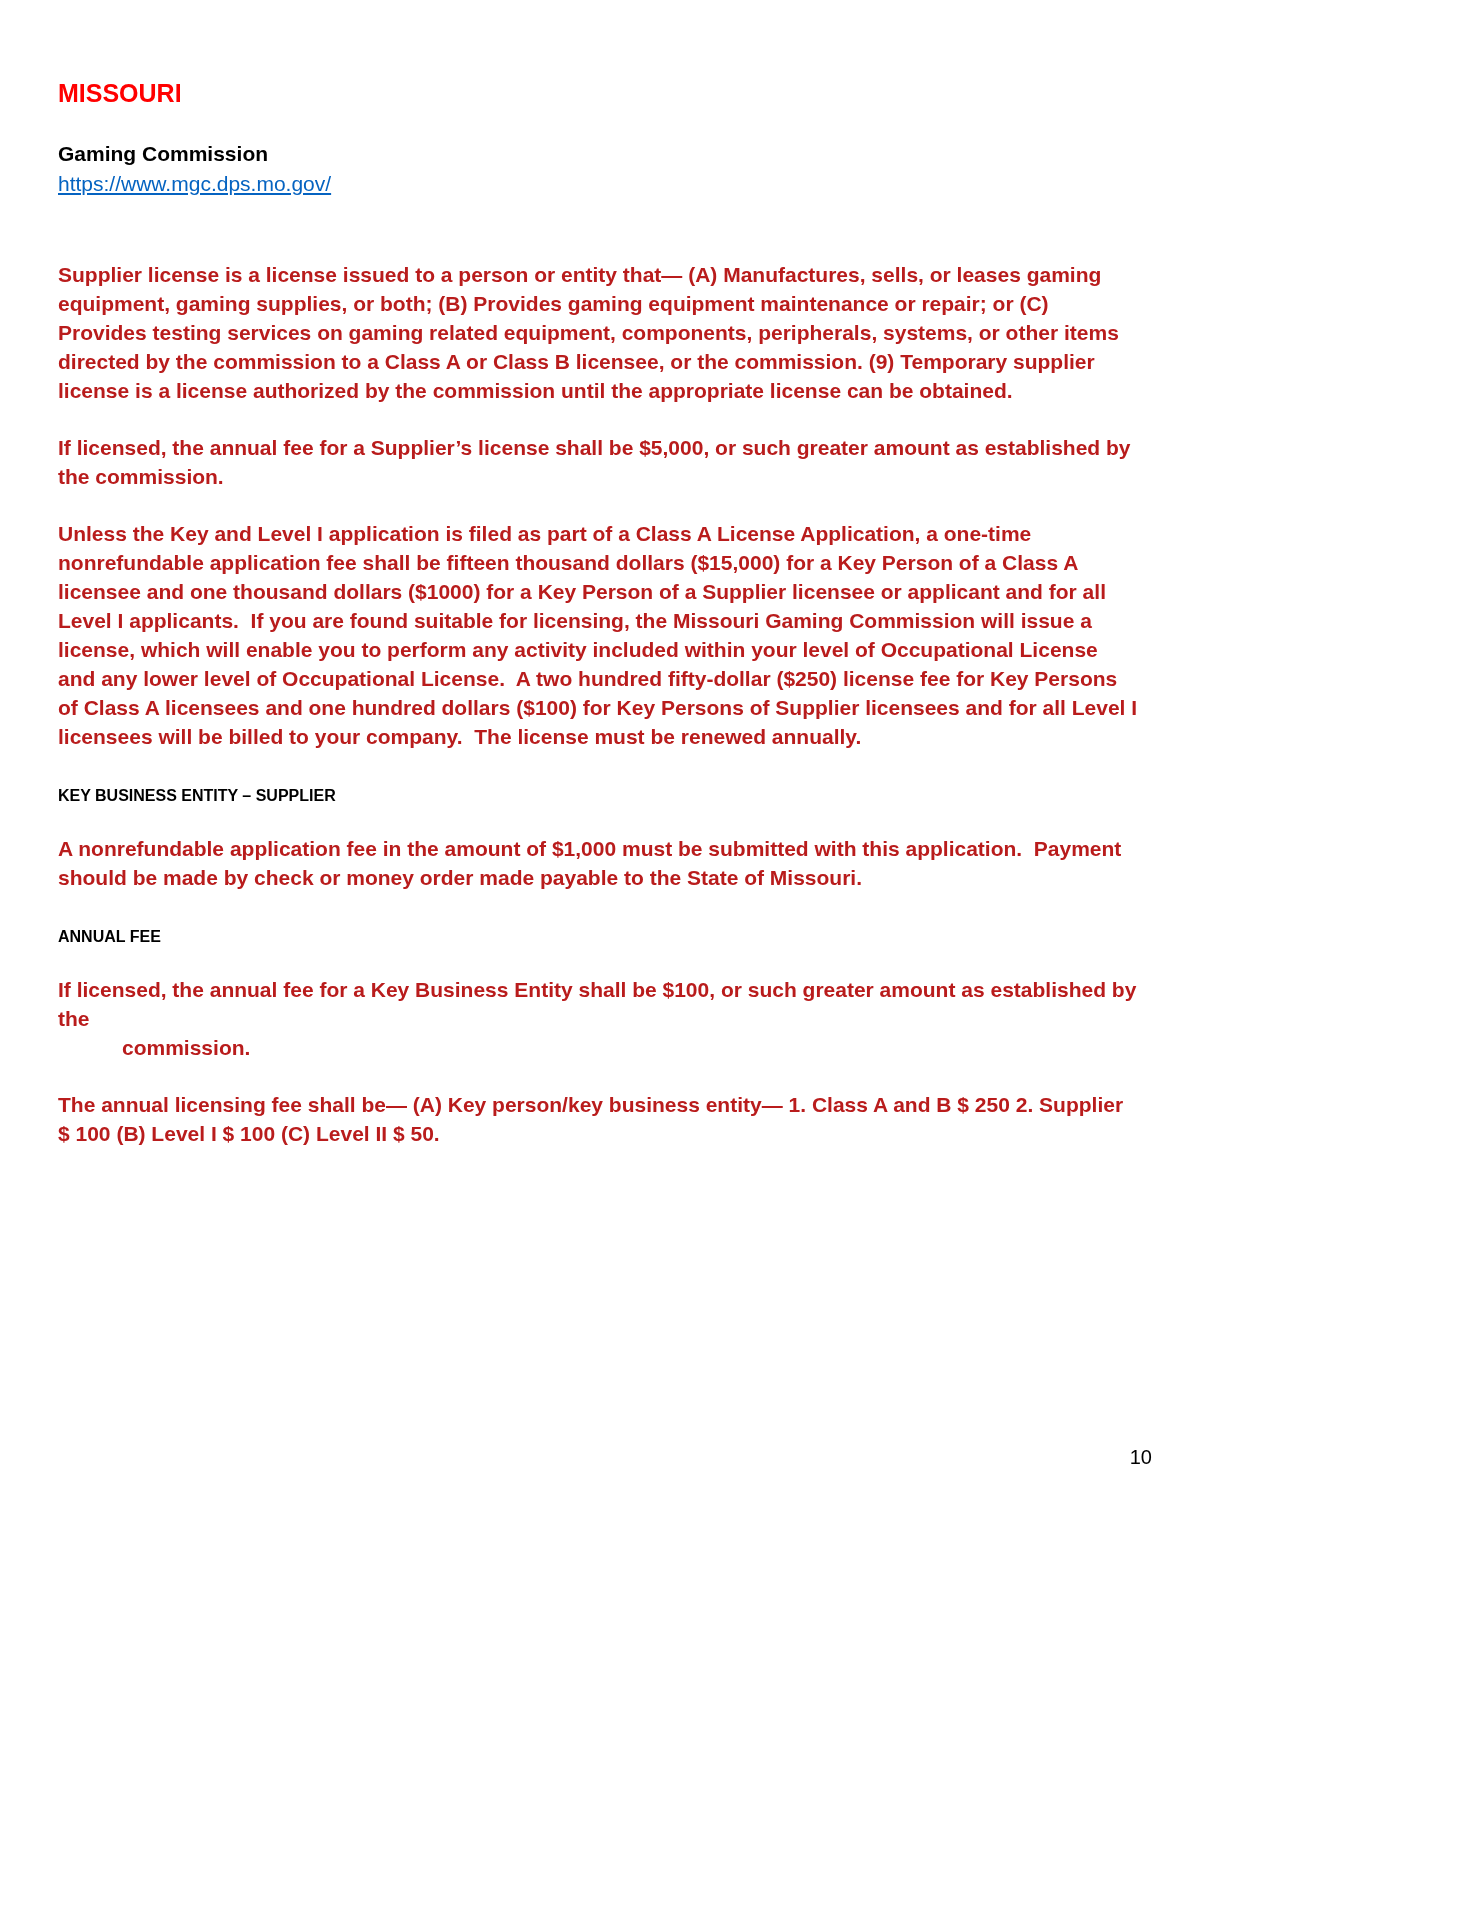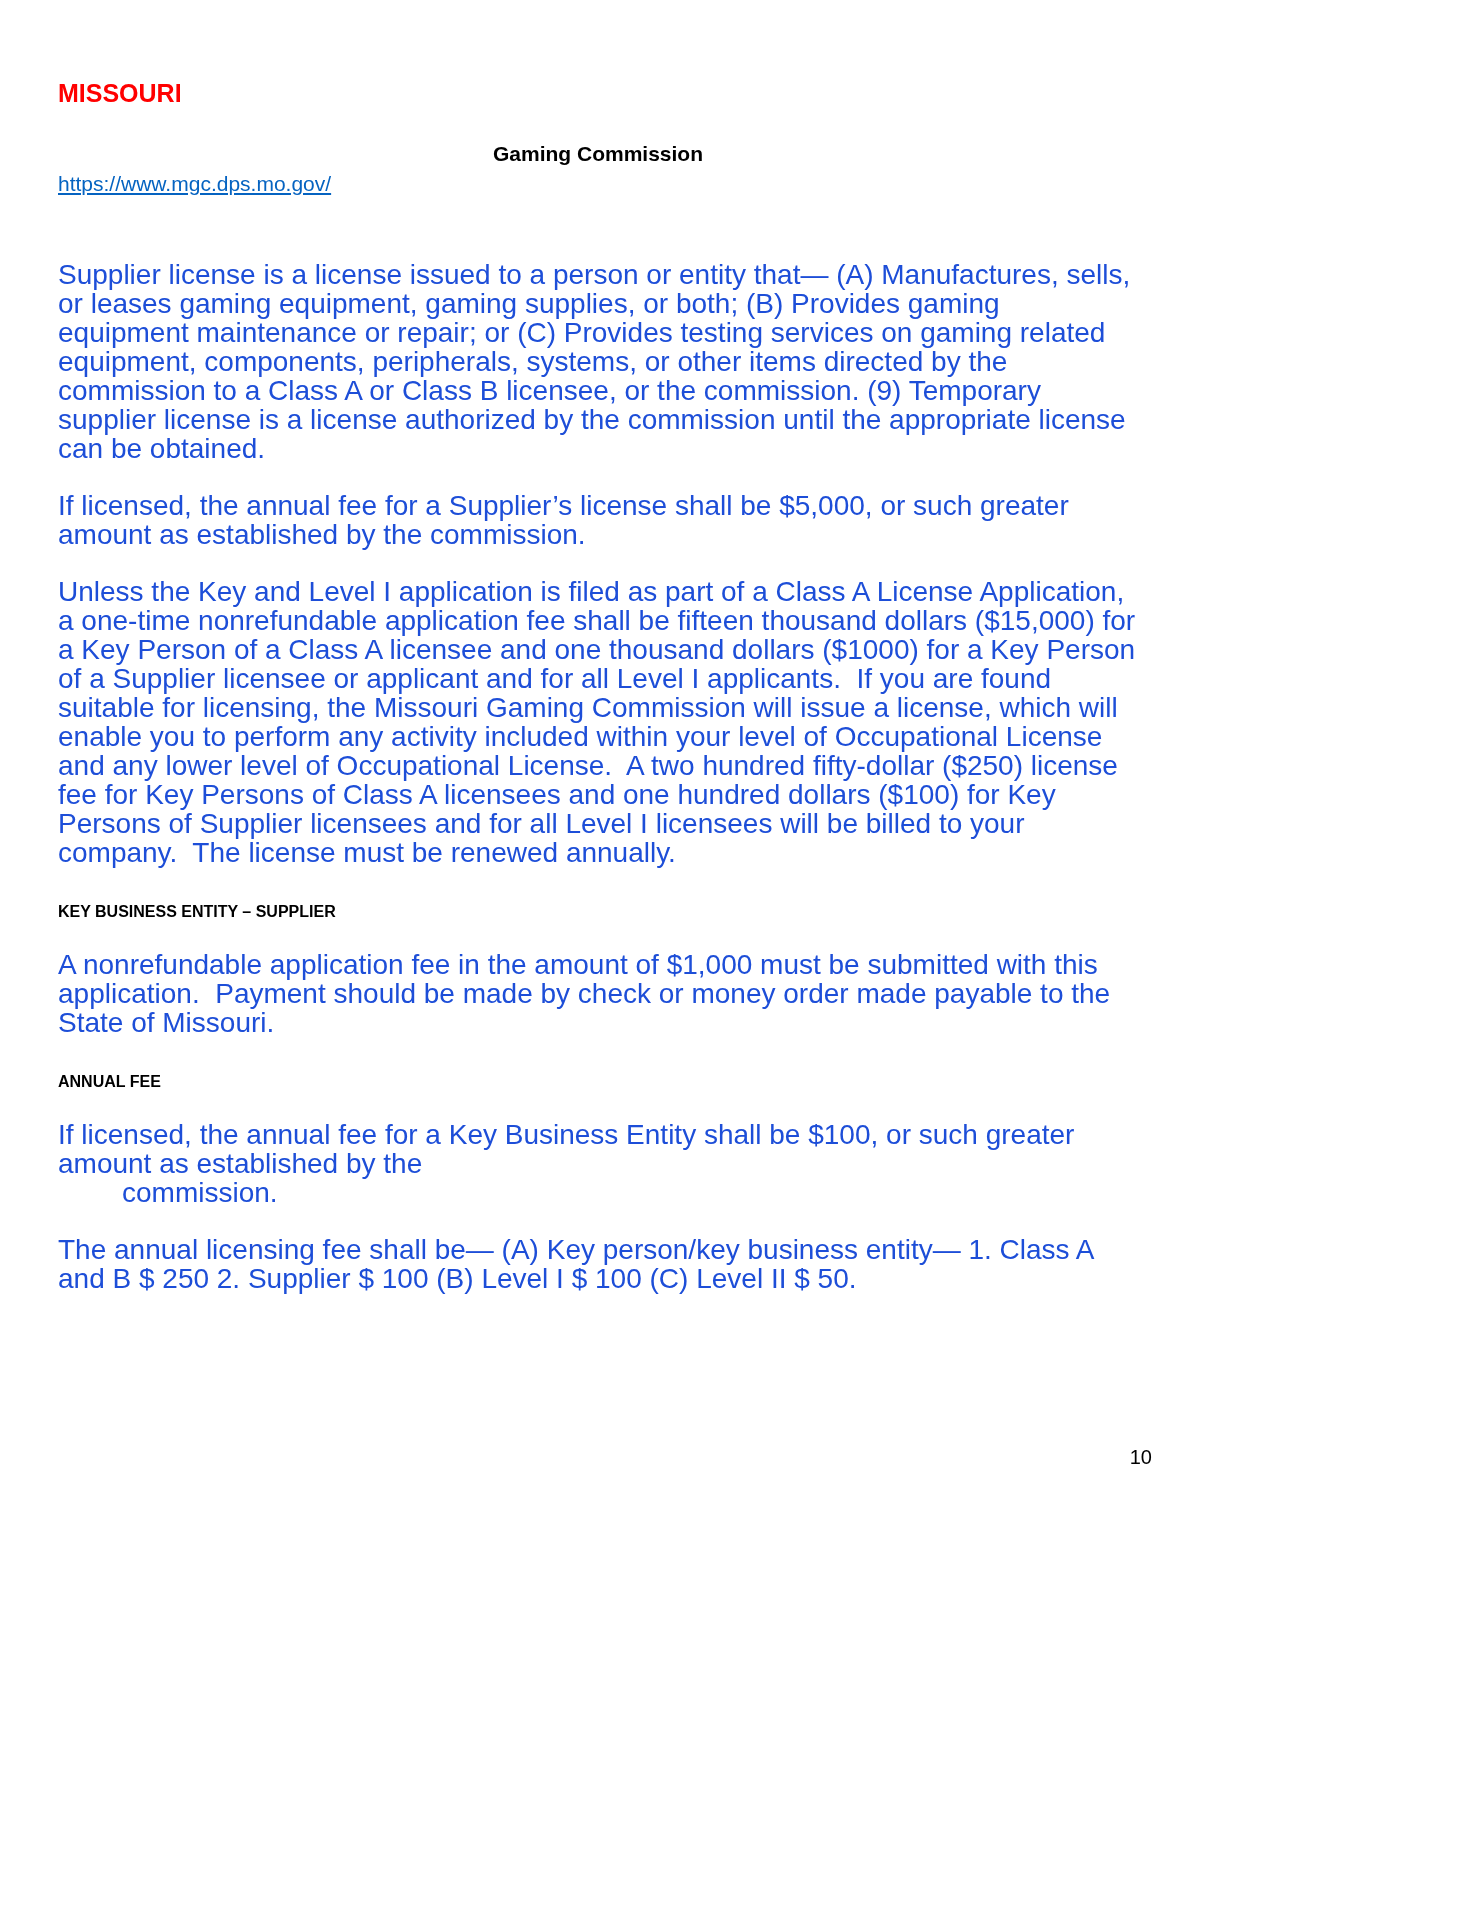"Gaming Commission" .agency-heading { text-align: center -> none }
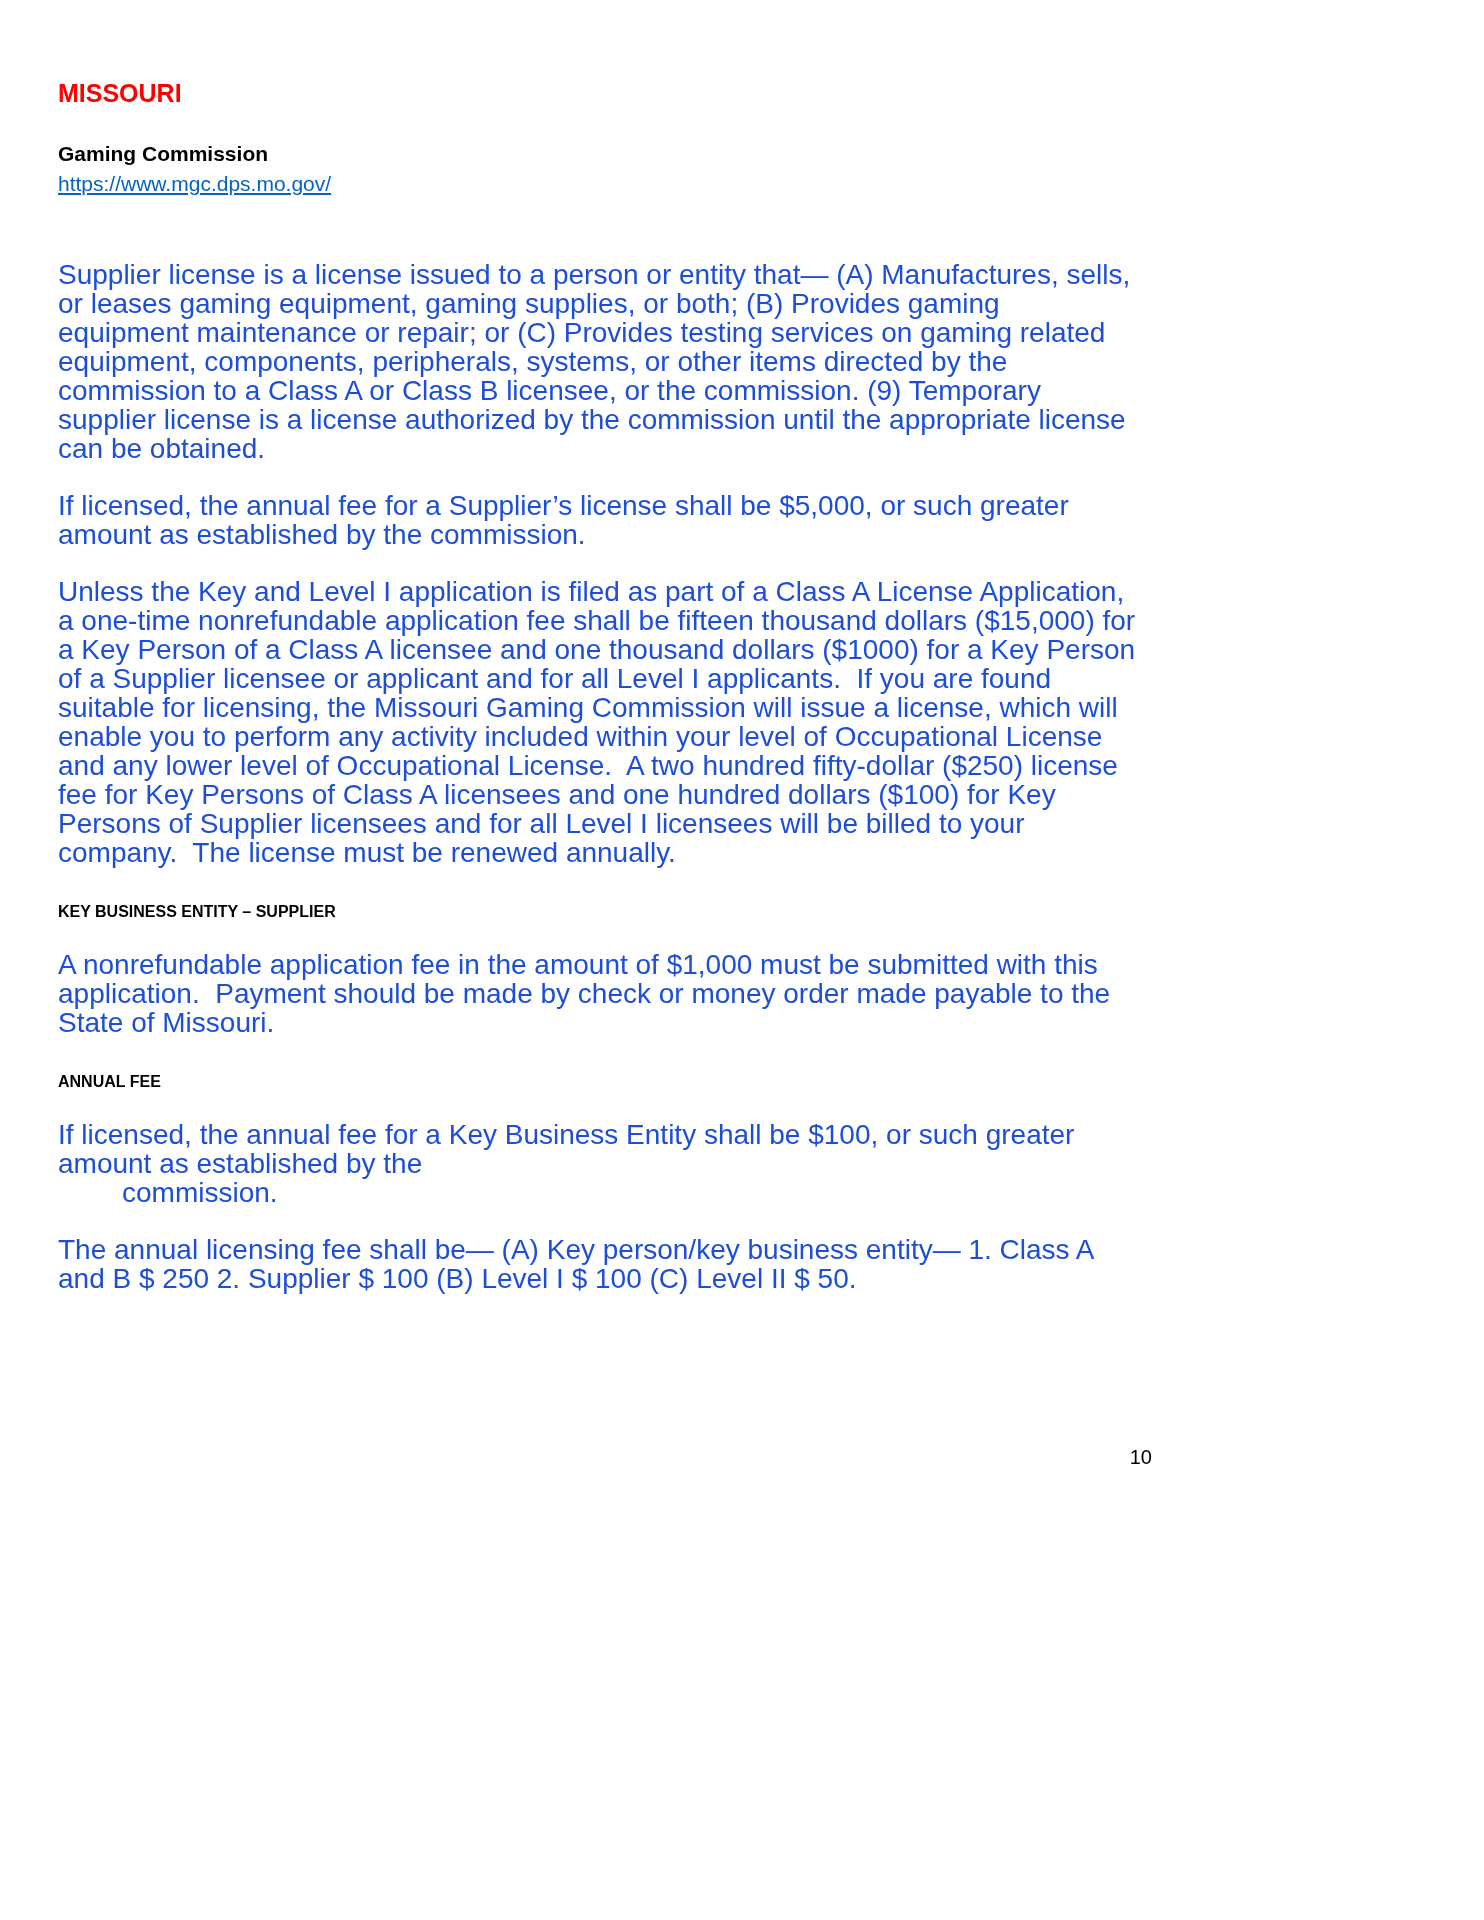"Supplier license is a license" p.body-para { color: #1d4ed8 -> #b91c1c; font-size: 28px -> 21px; font-weight: none -> bold }
